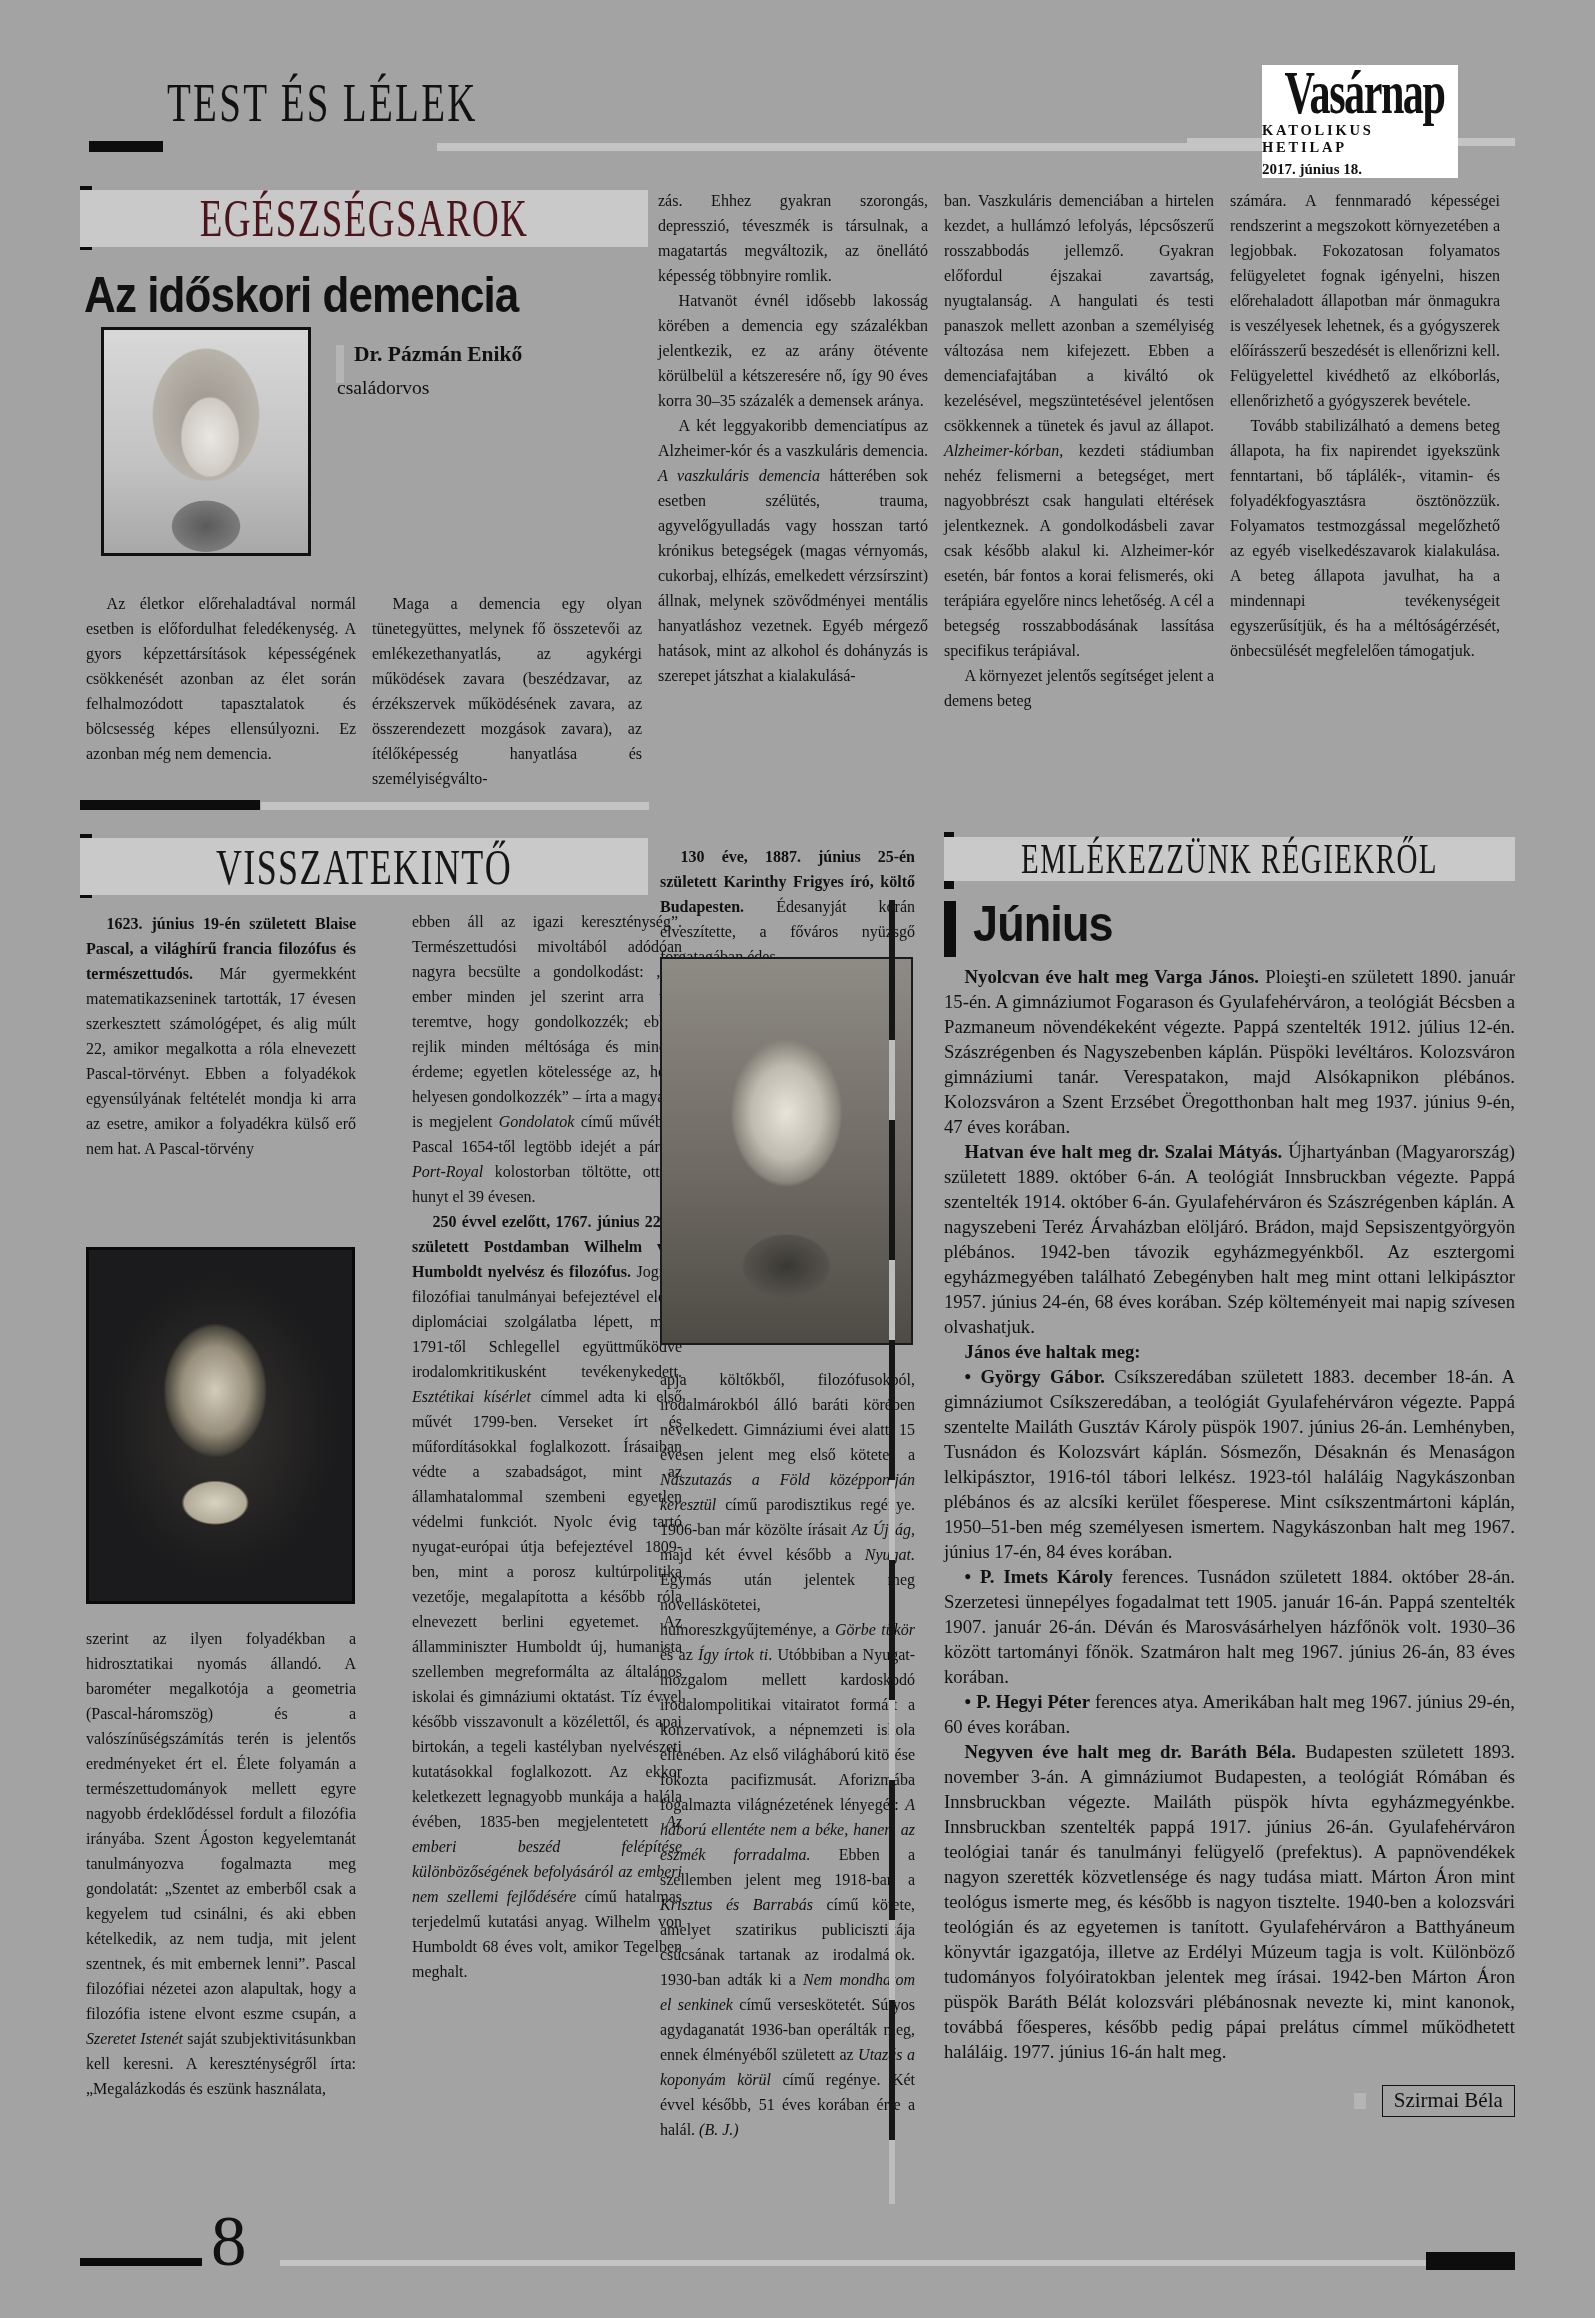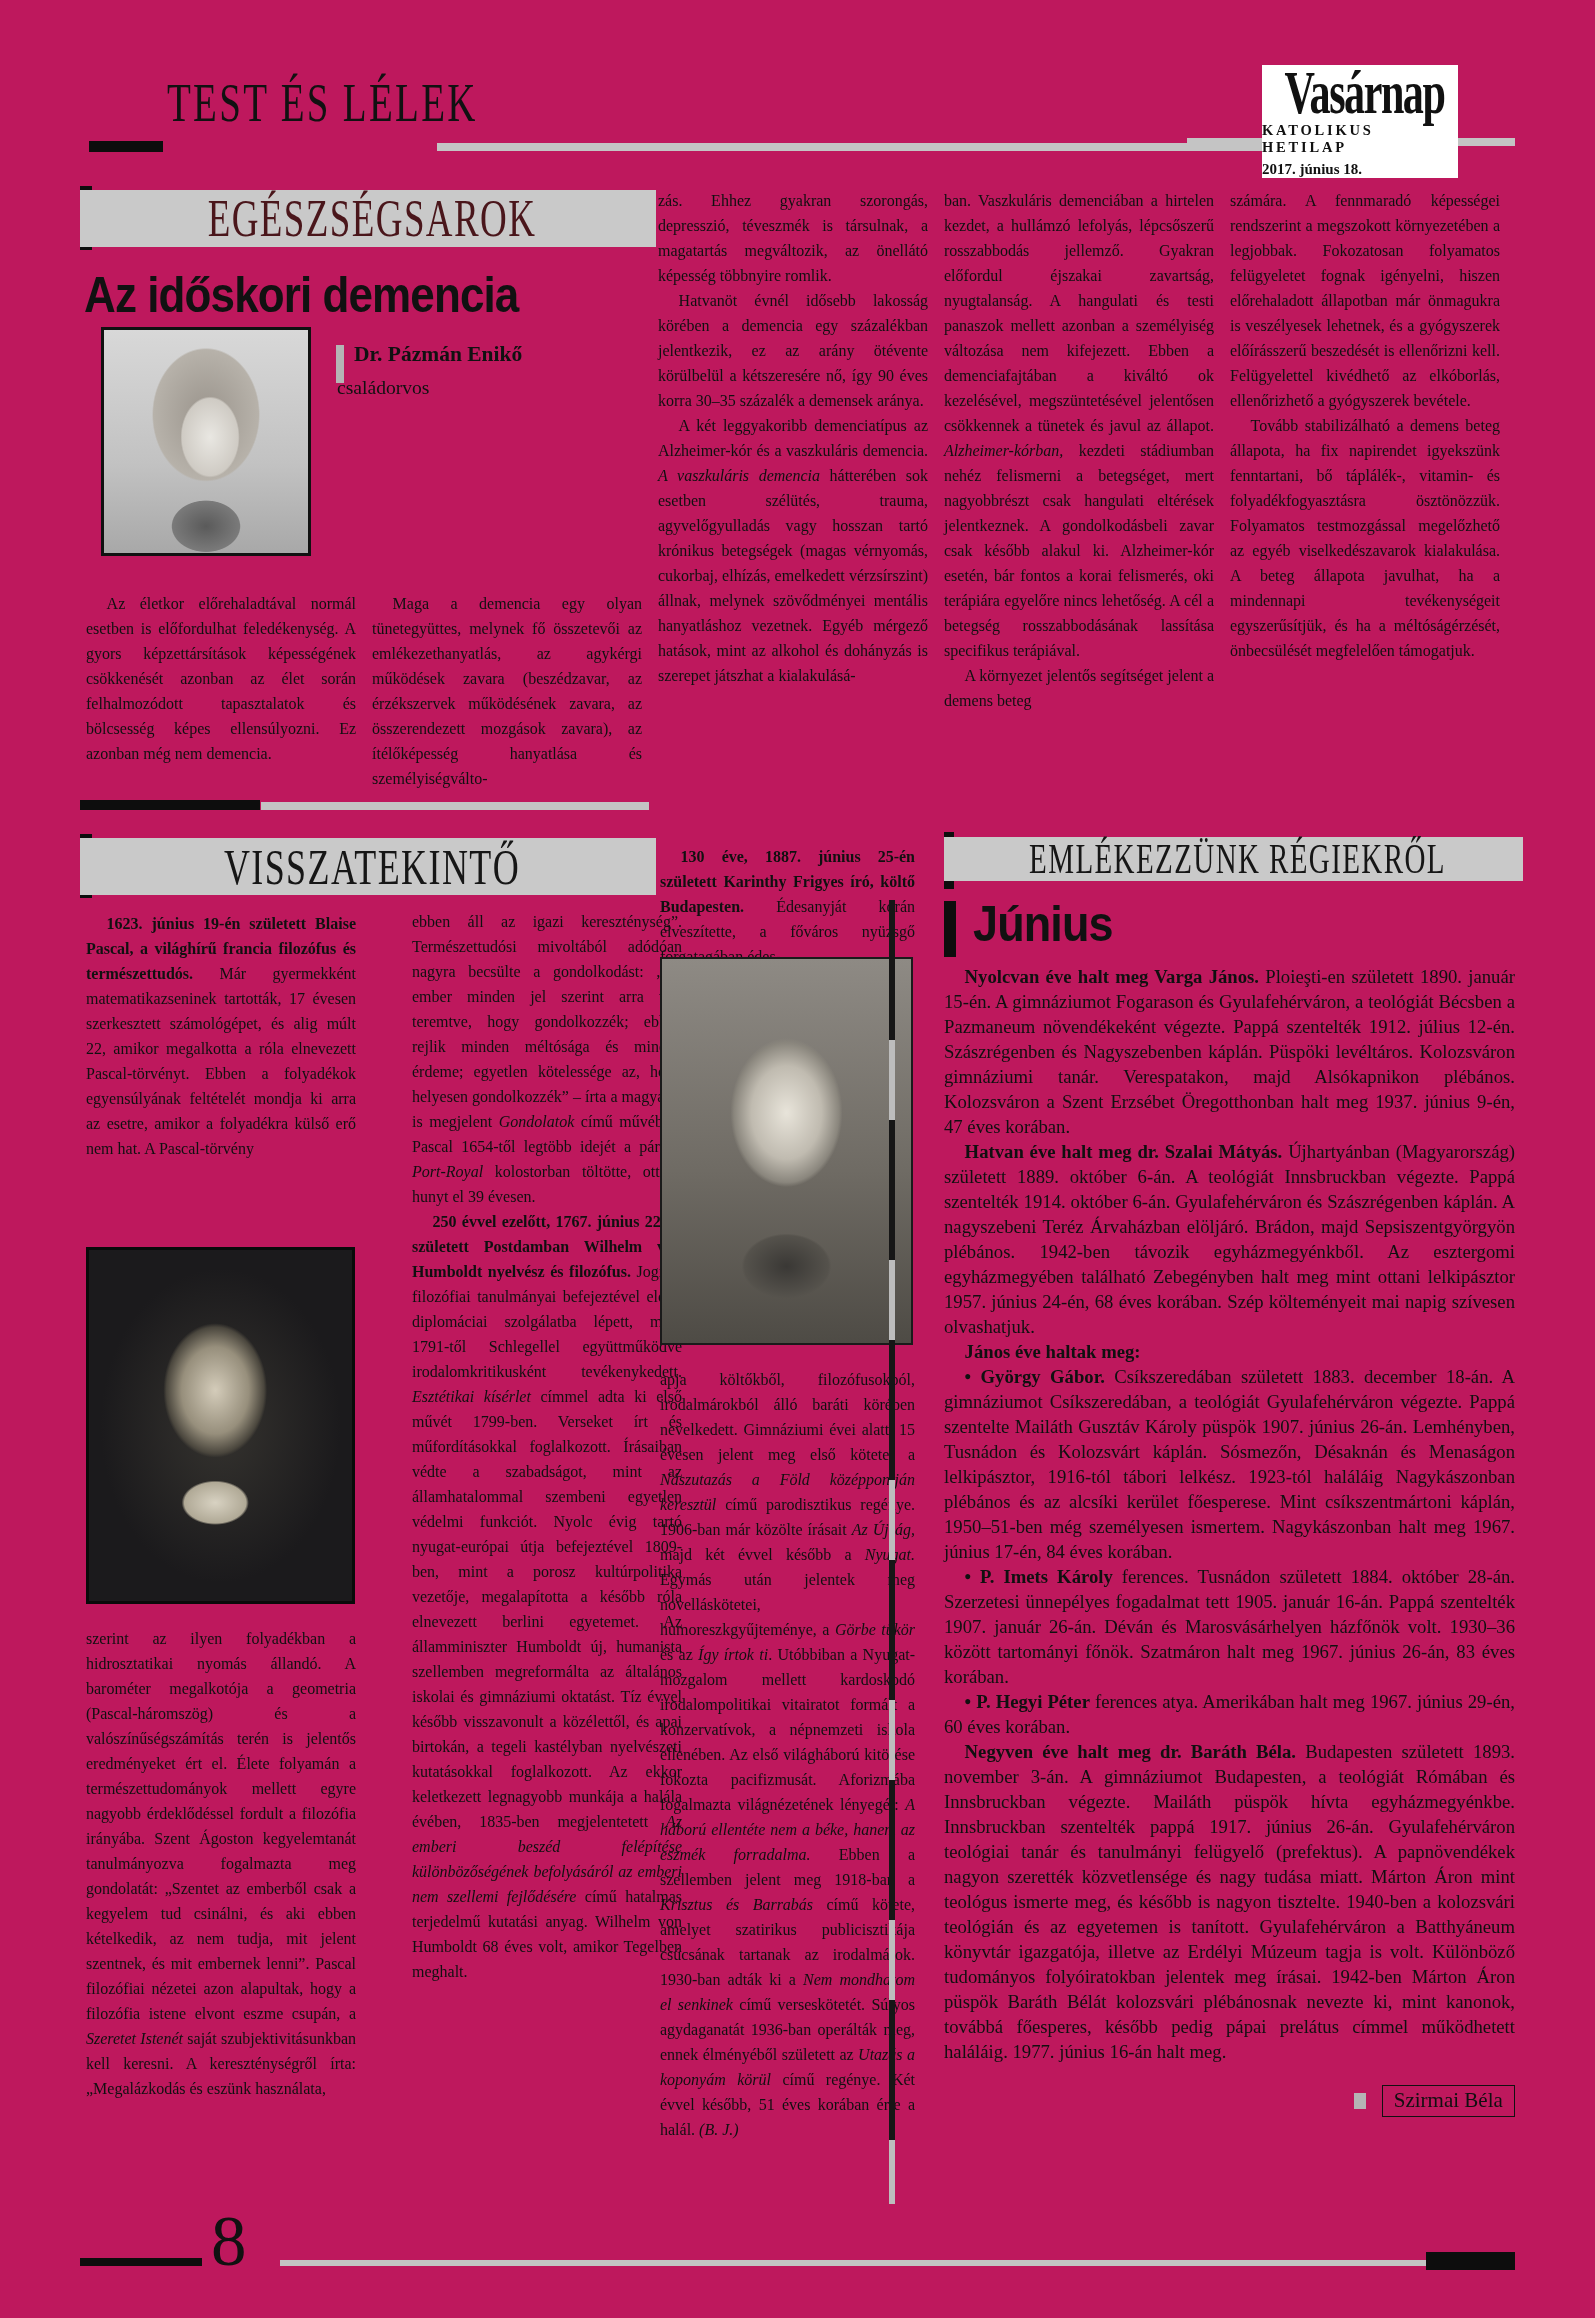"TEST ÉS LÉLEK" #page { background: #be185d -> #a3a3a3 }
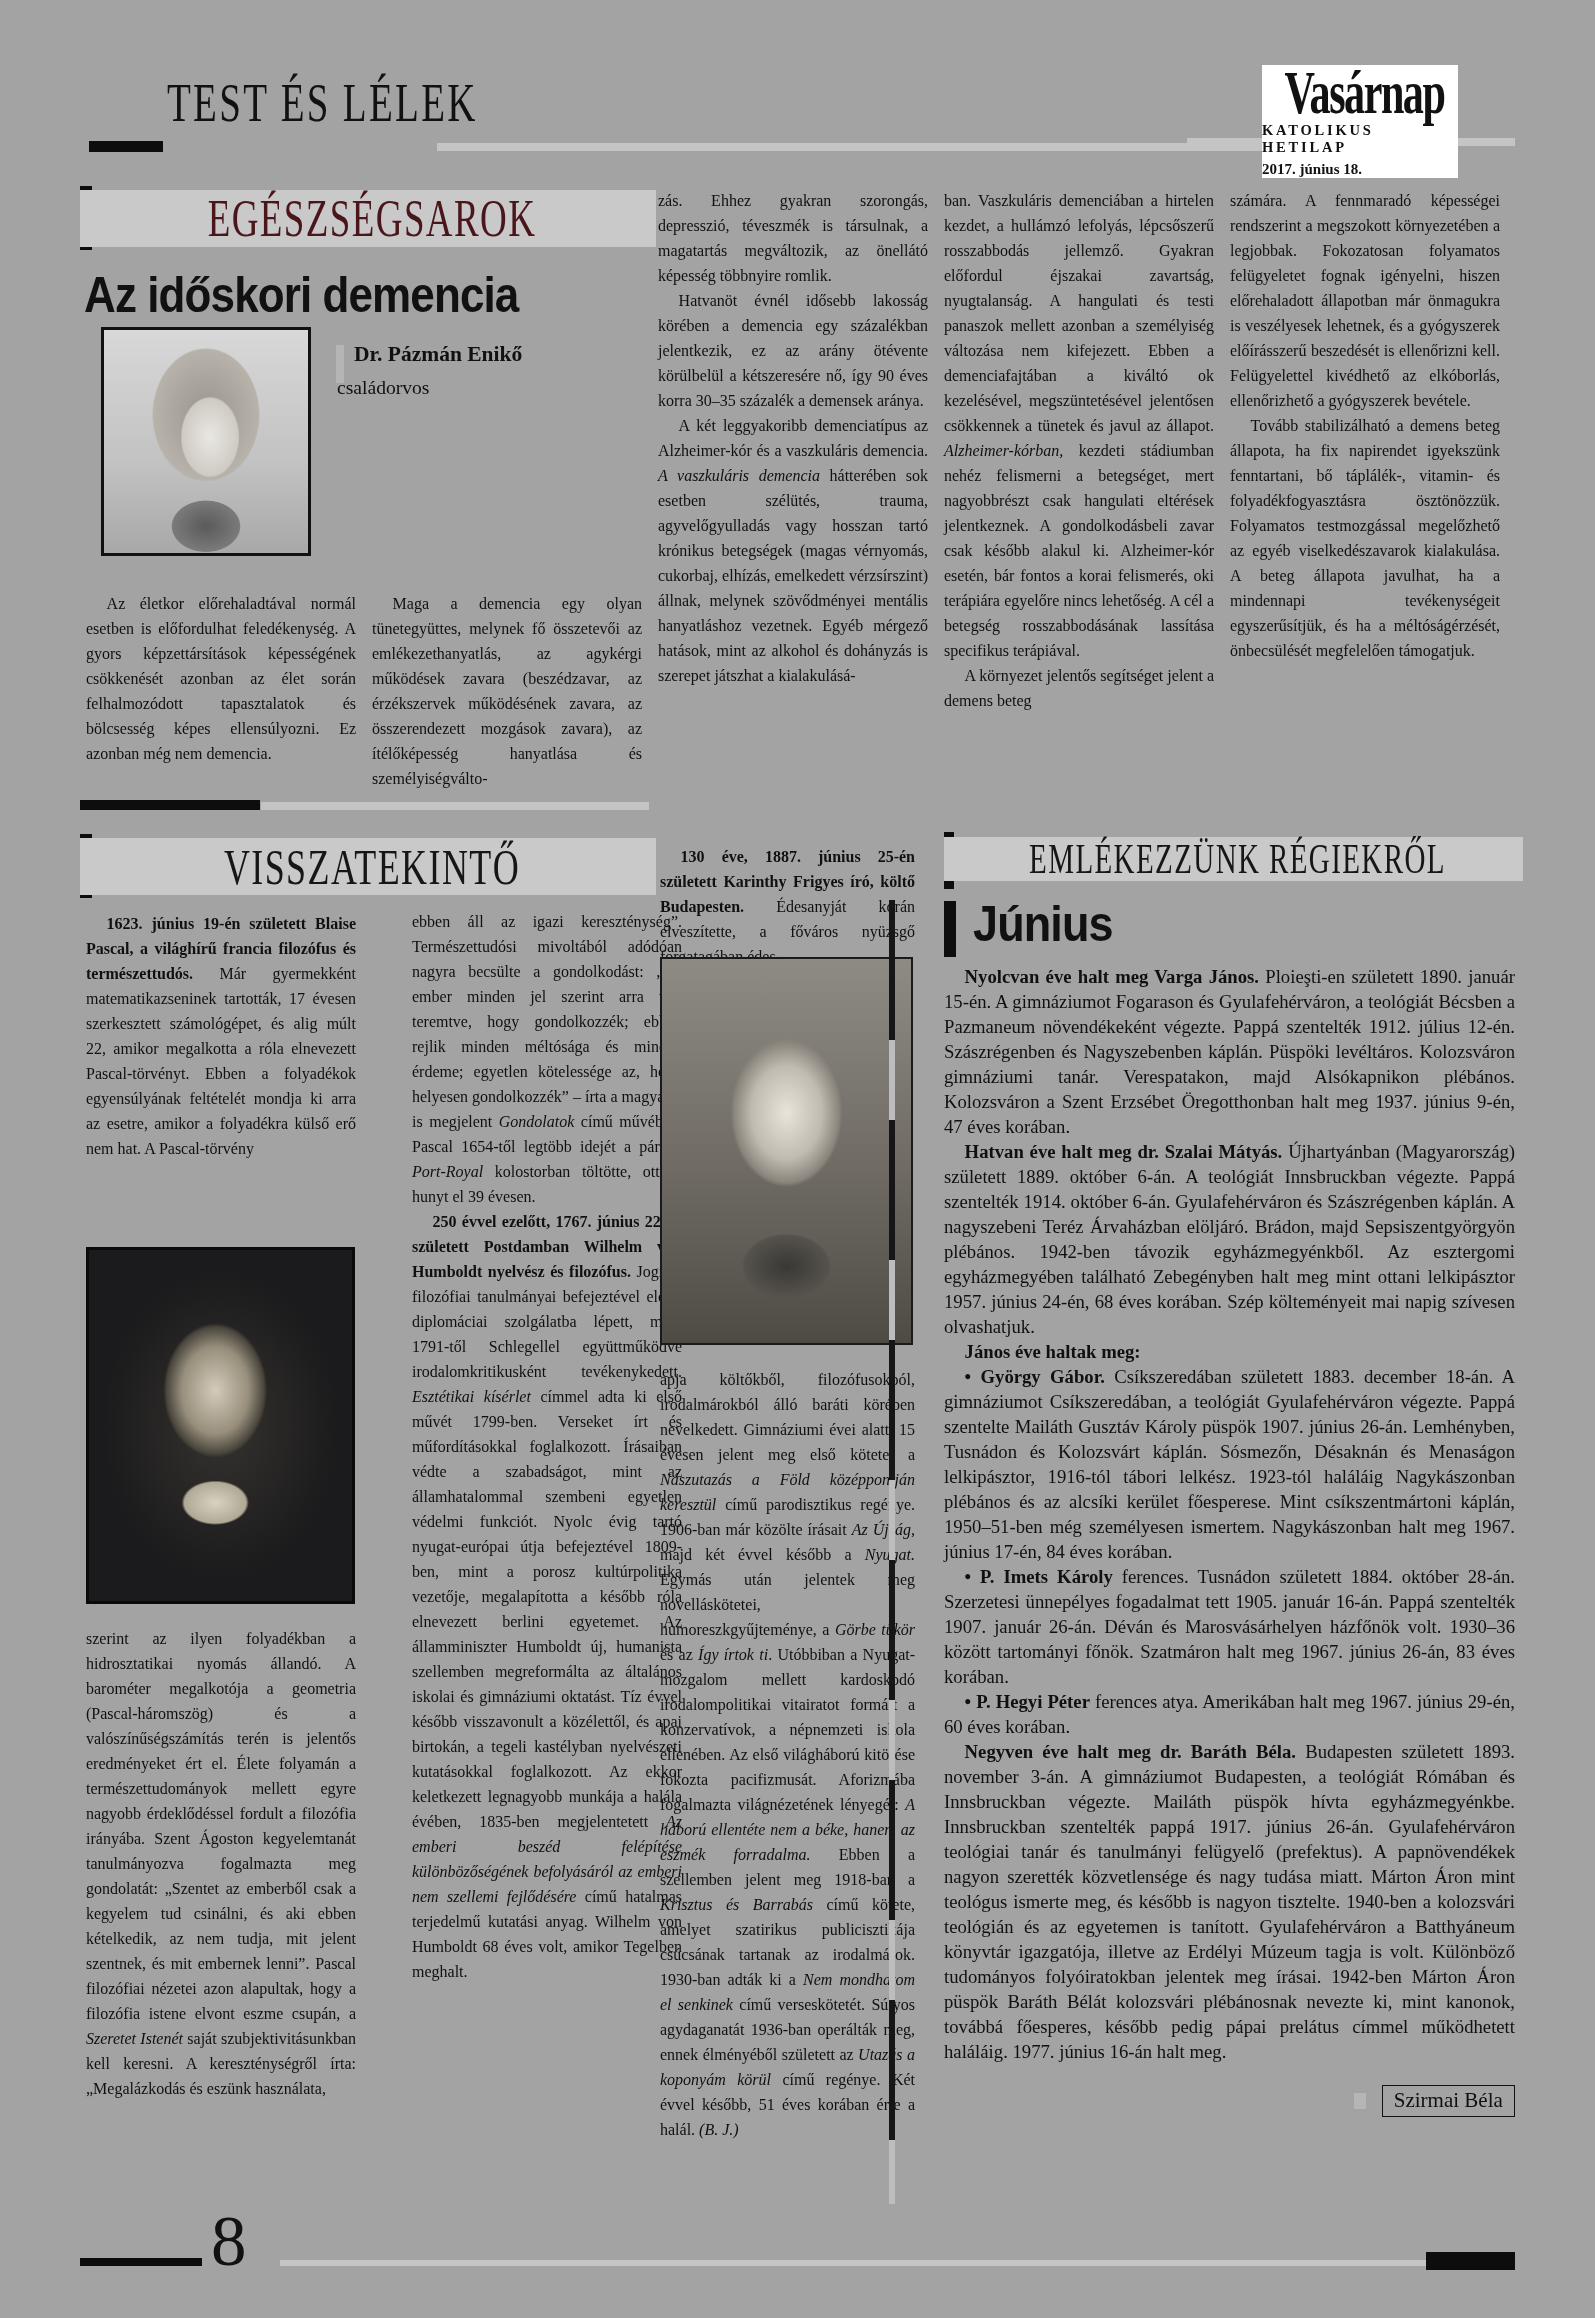"EGÉSZSÉGSAROK" .banner { padding-left: 8px -> none }
